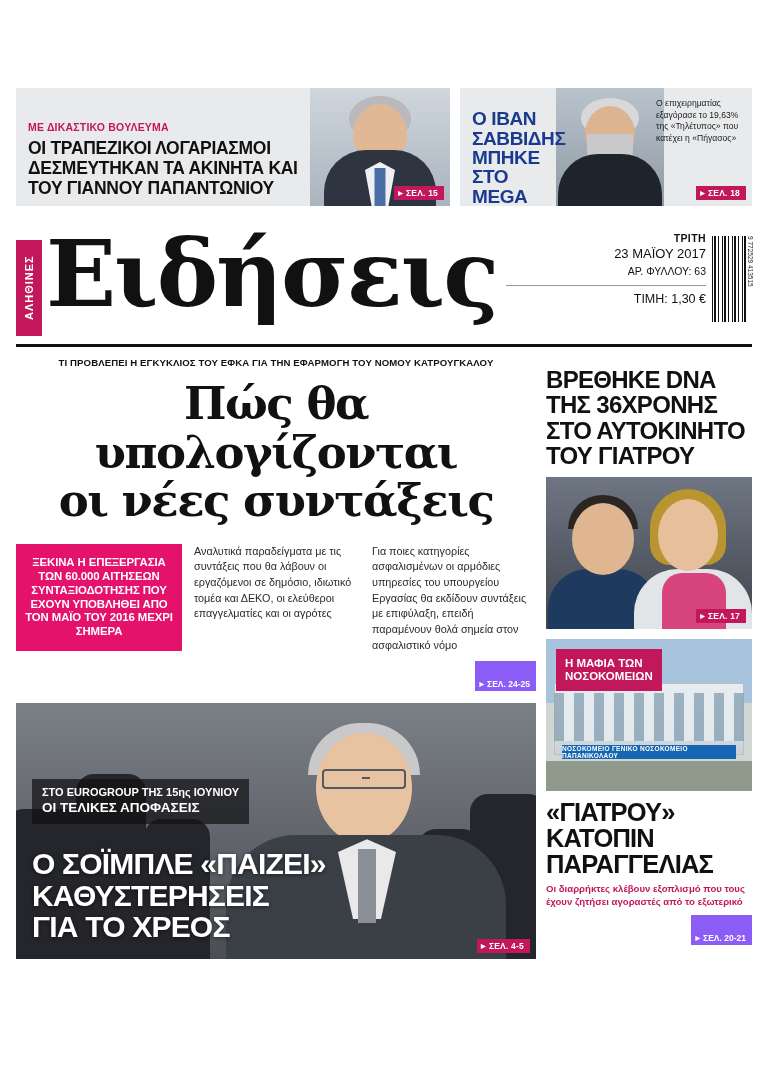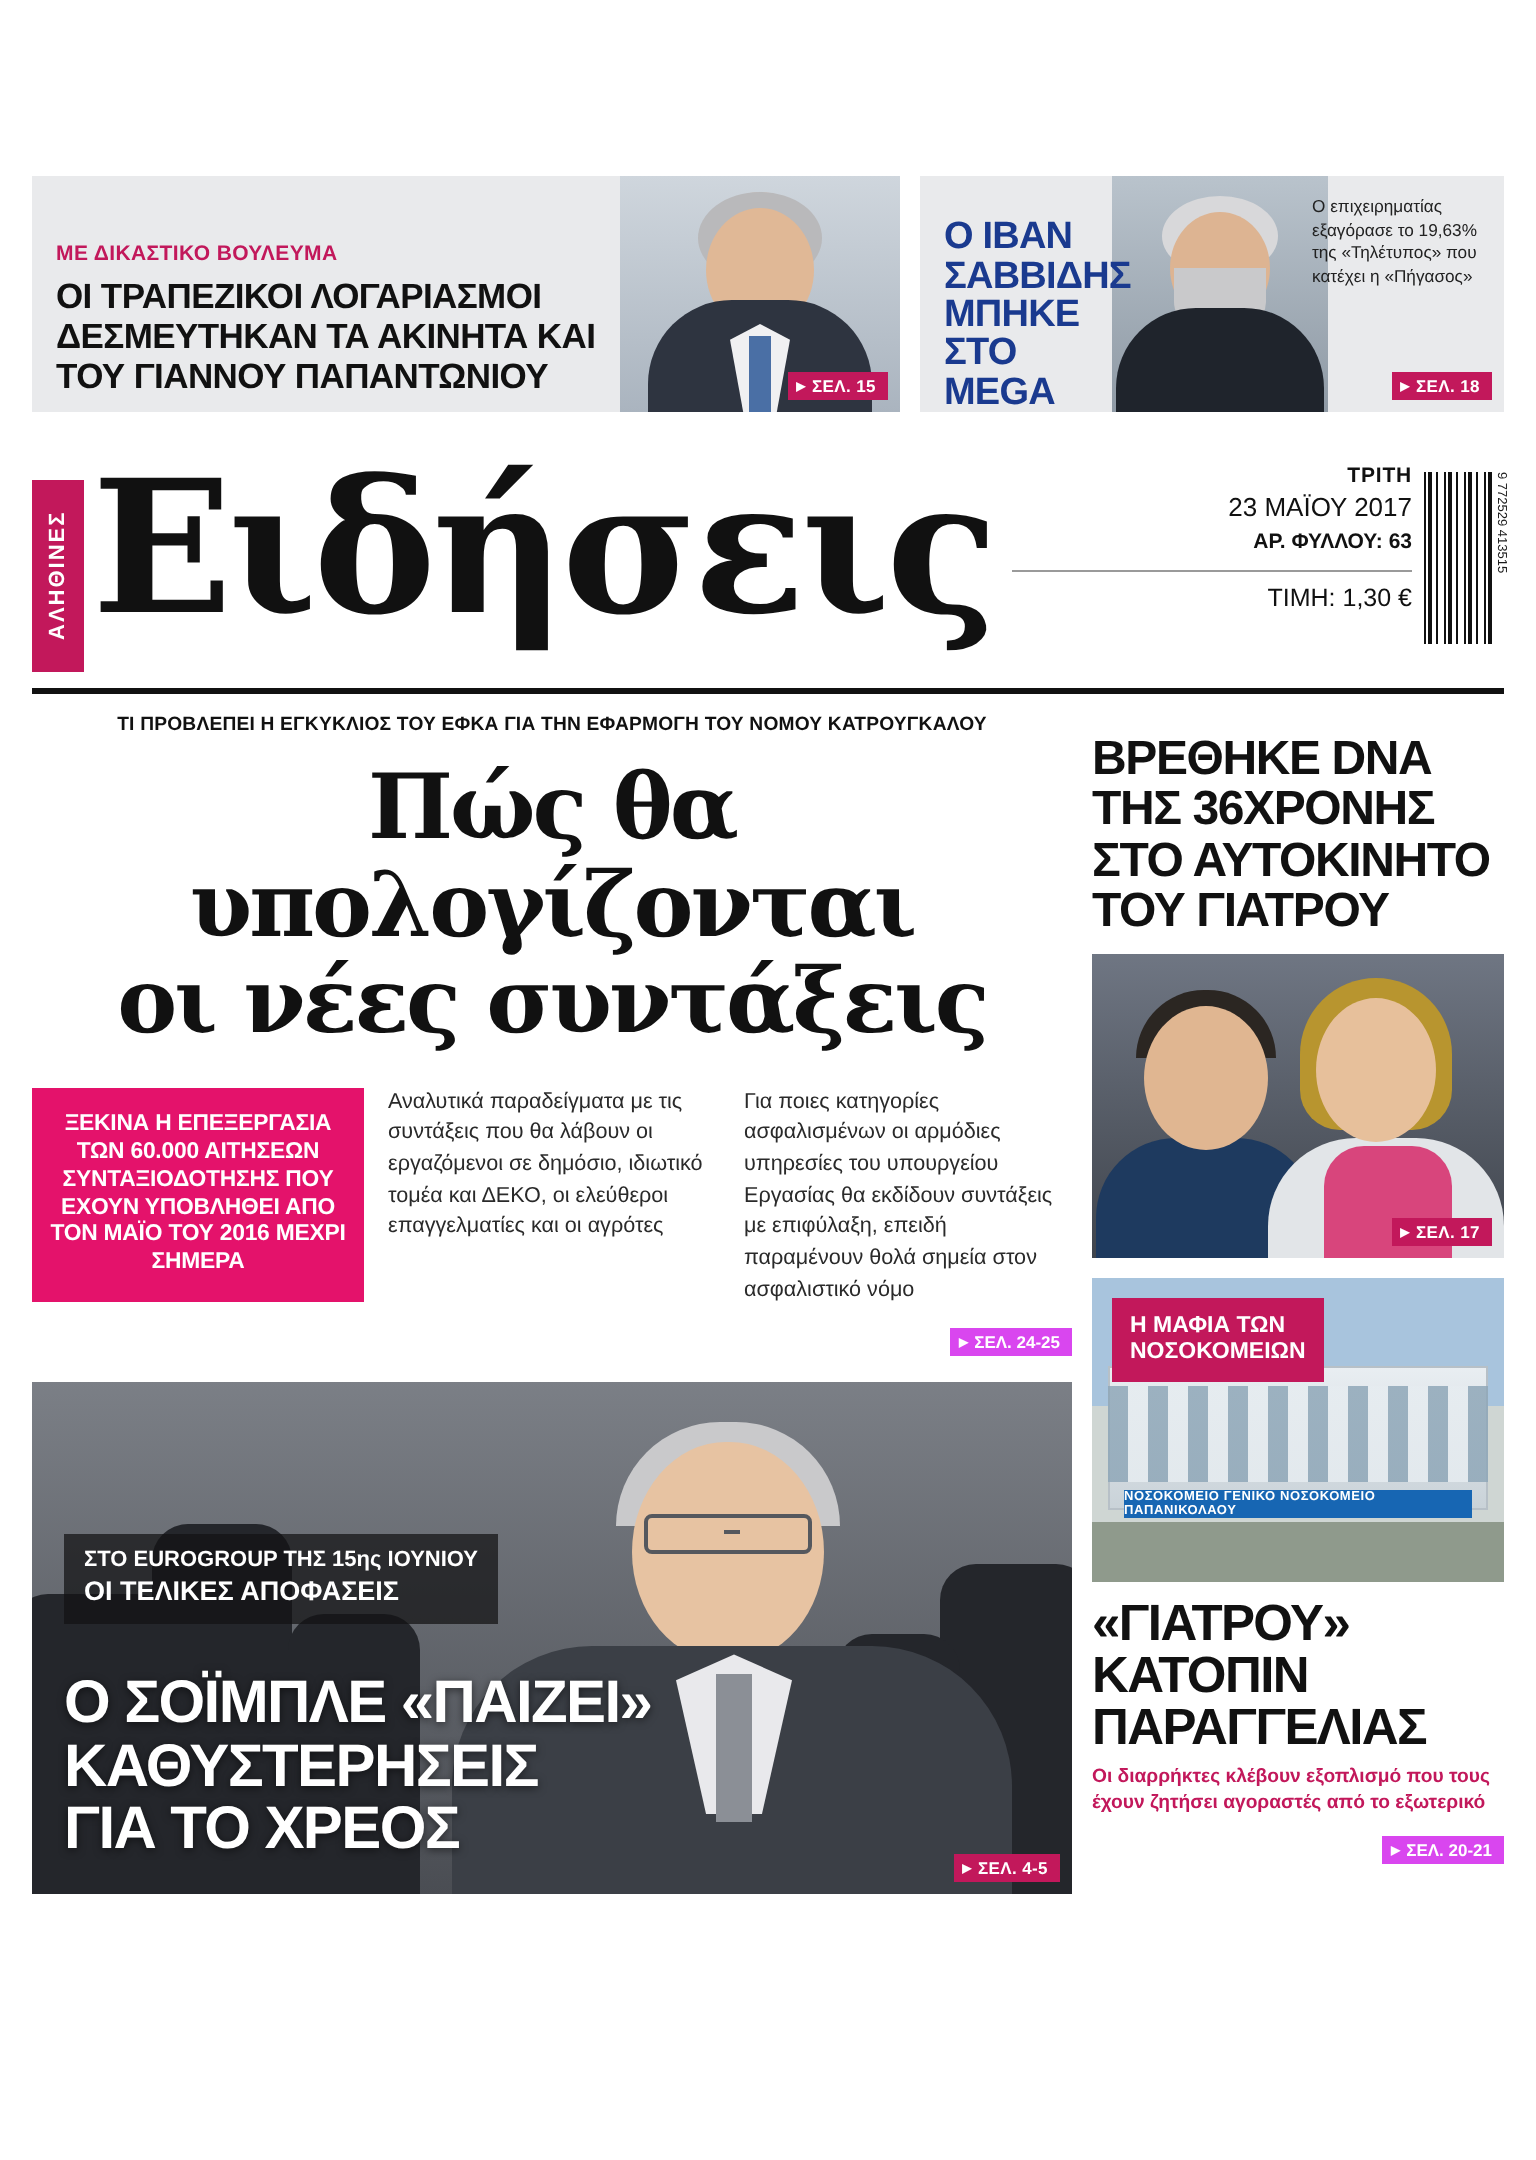"ΑΡ. ΦΥΛΛΟΥ: 63" .masthead-meta .issue { font-weight: bold -> none }
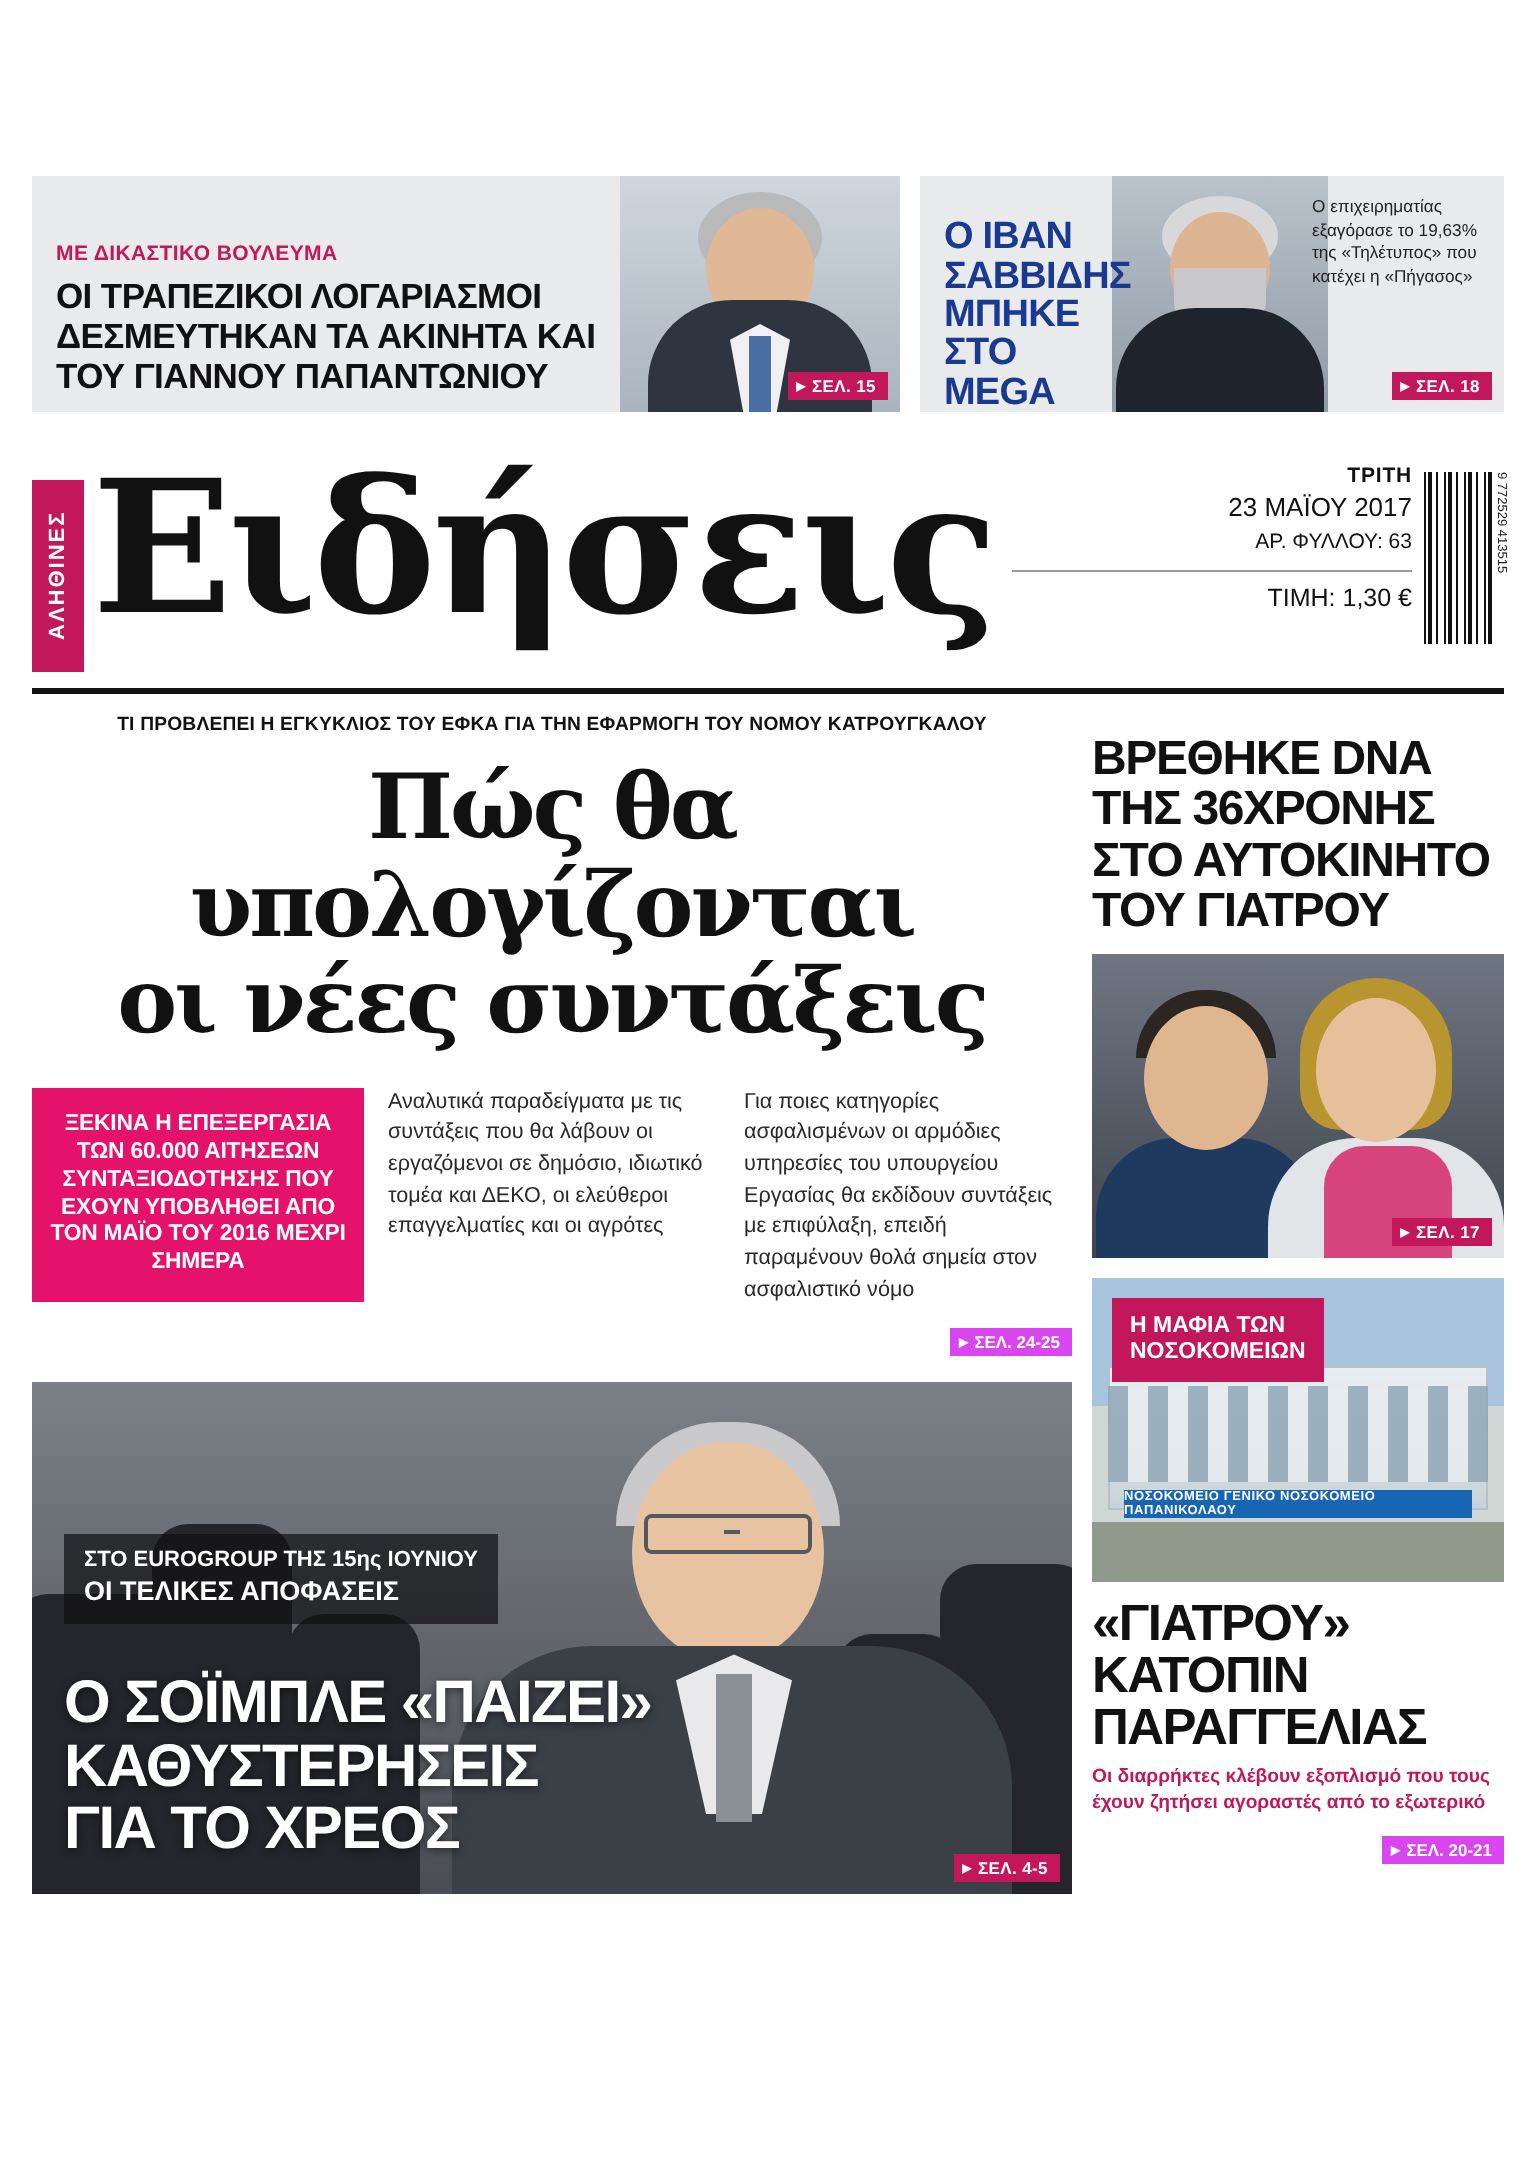"ΣΕΛ. 24-25" .ref-inline { background: #d946ef -> #8b5cf6; padding: 2px 6px 2px 4px -> 18px 6px 2px 4px }
